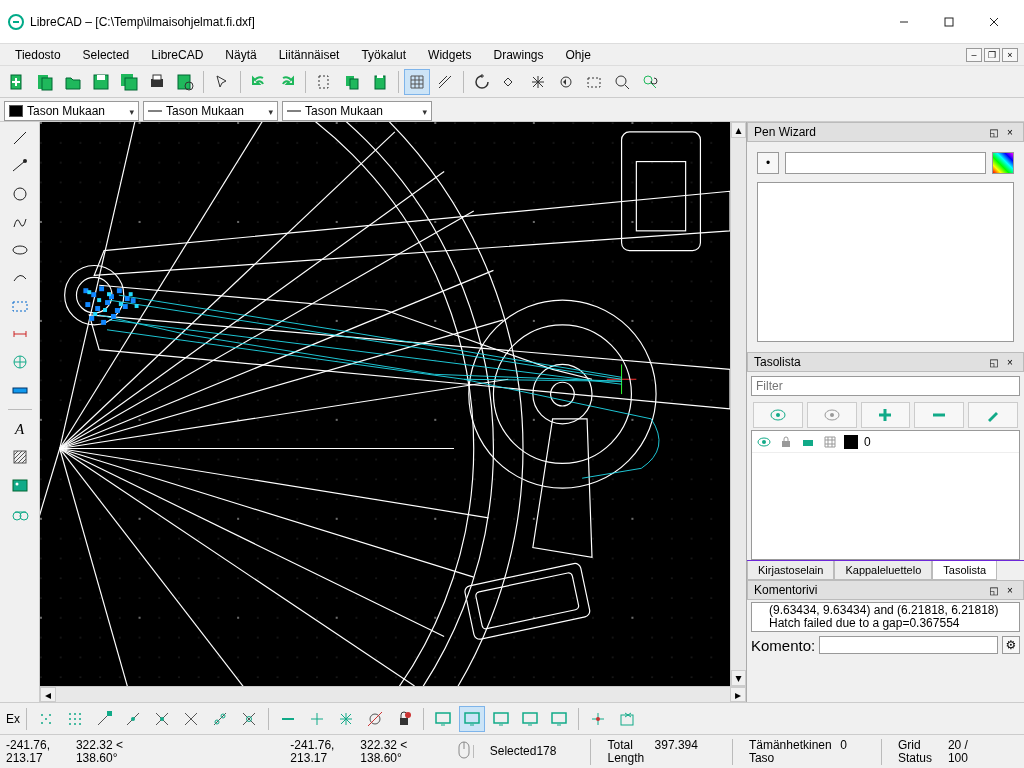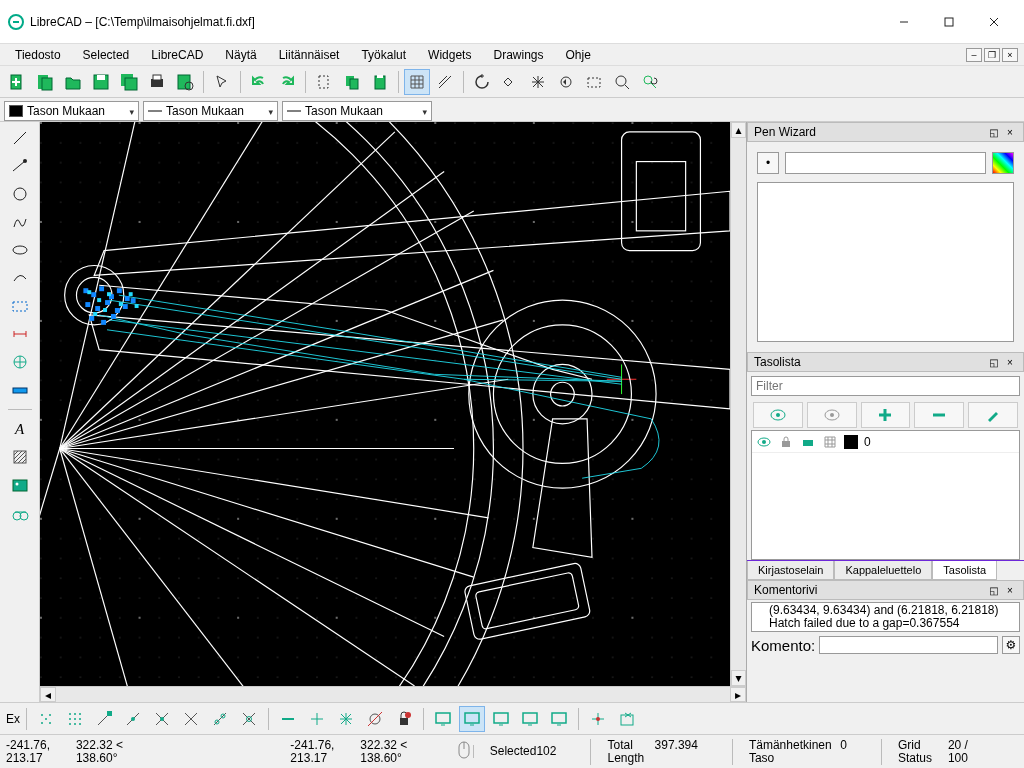"102" span { text: 102 -> 178 }
